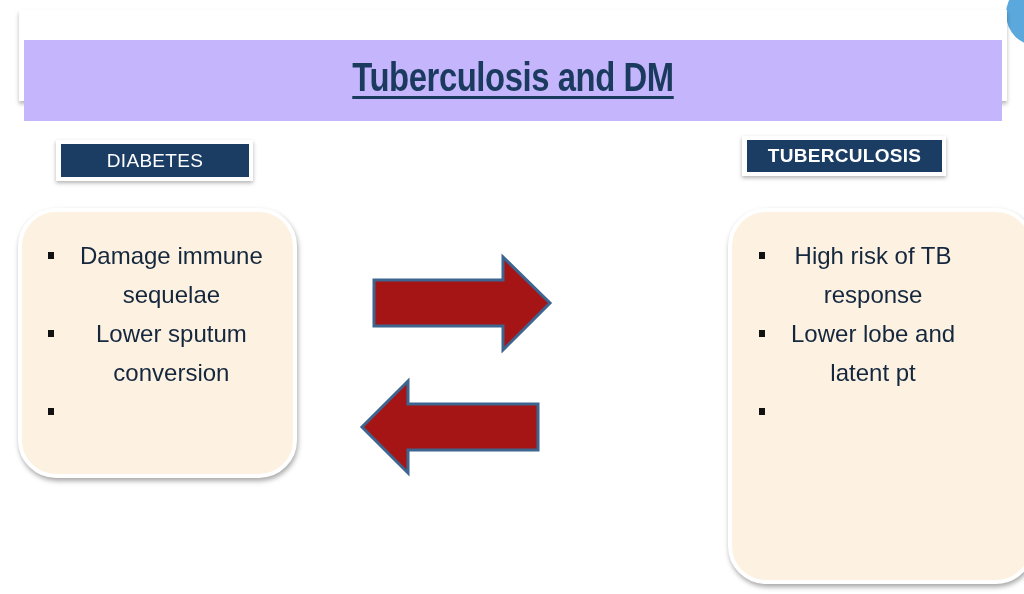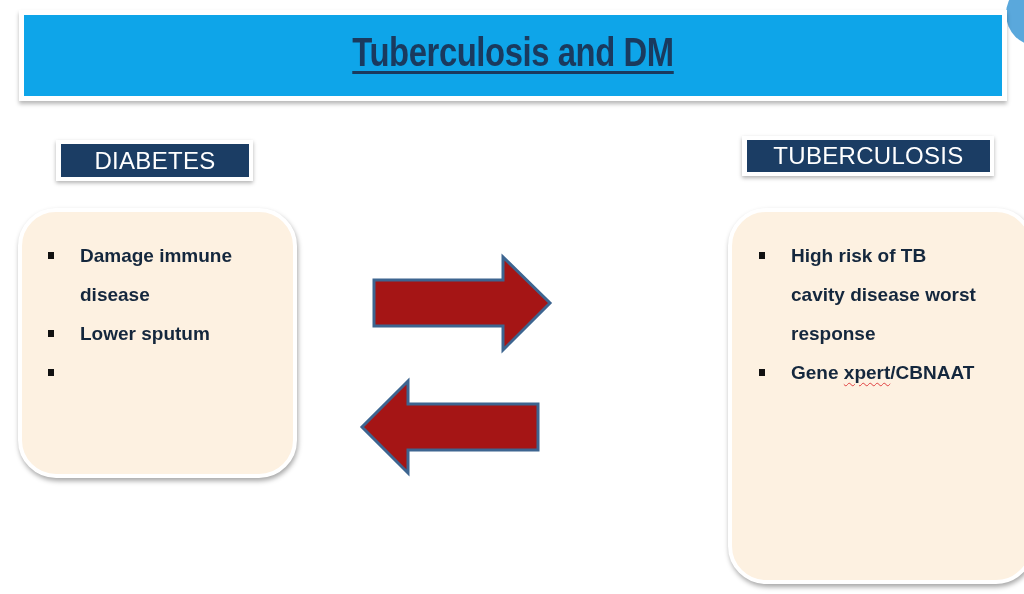"Tuberculosis and DM" .title-inner { background: #0ea5e9 -> #c4b5fd; margin-top: none -> 25px }
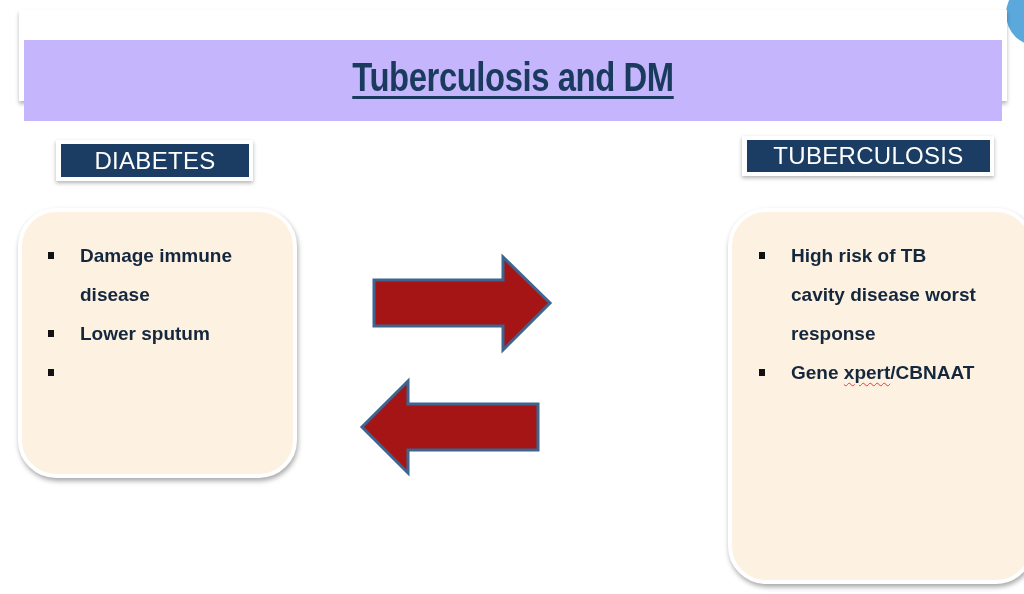"DIABETES" .label-inner { font-size: 24px -> 19px }
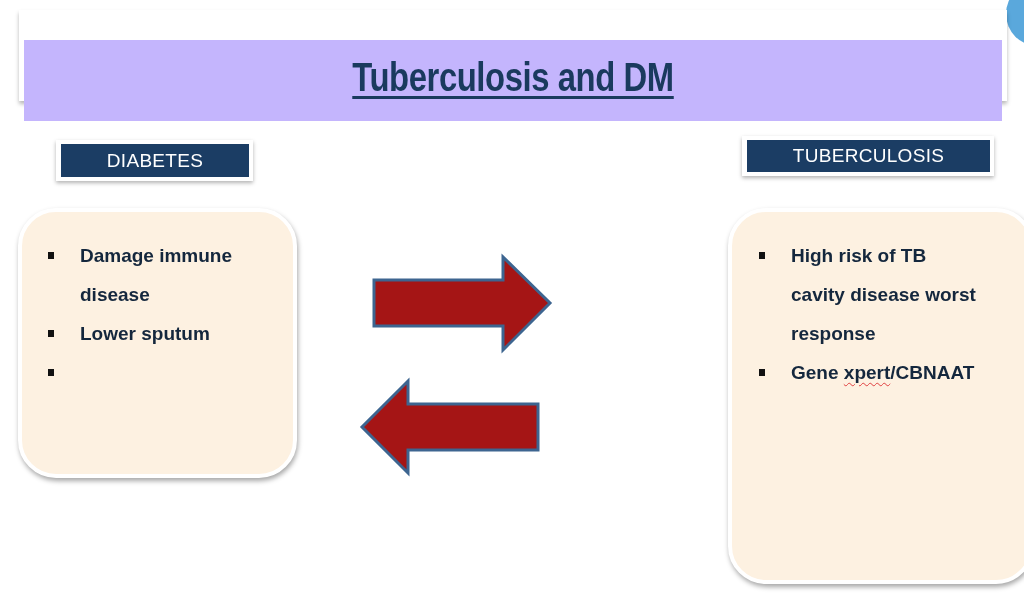"TUBERCULOSIS" .label-tb { font-weight: none -> bold; width: 252px -> 204px }
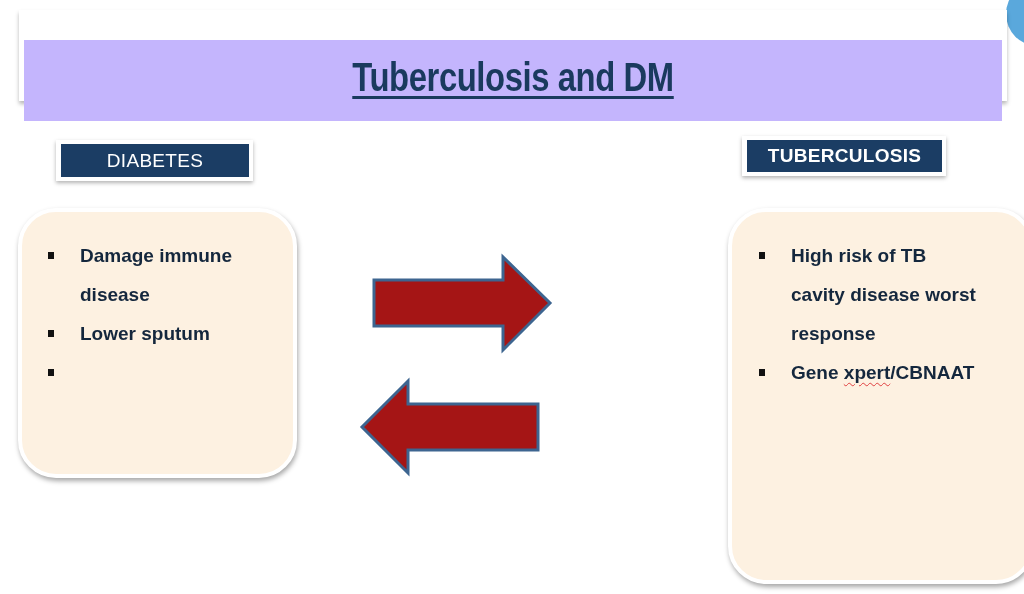"Damage immune" .card li { font-size: 19px -> 24px; font-weight: bold -> normal; text-align: none -> center }
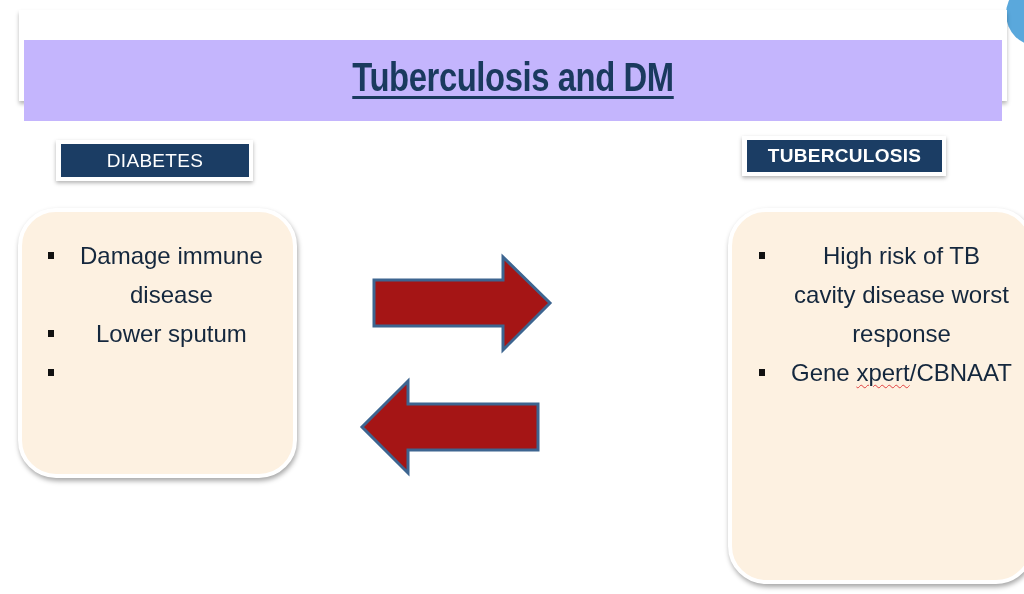"disease" span.line { text: disease -> sequelae }
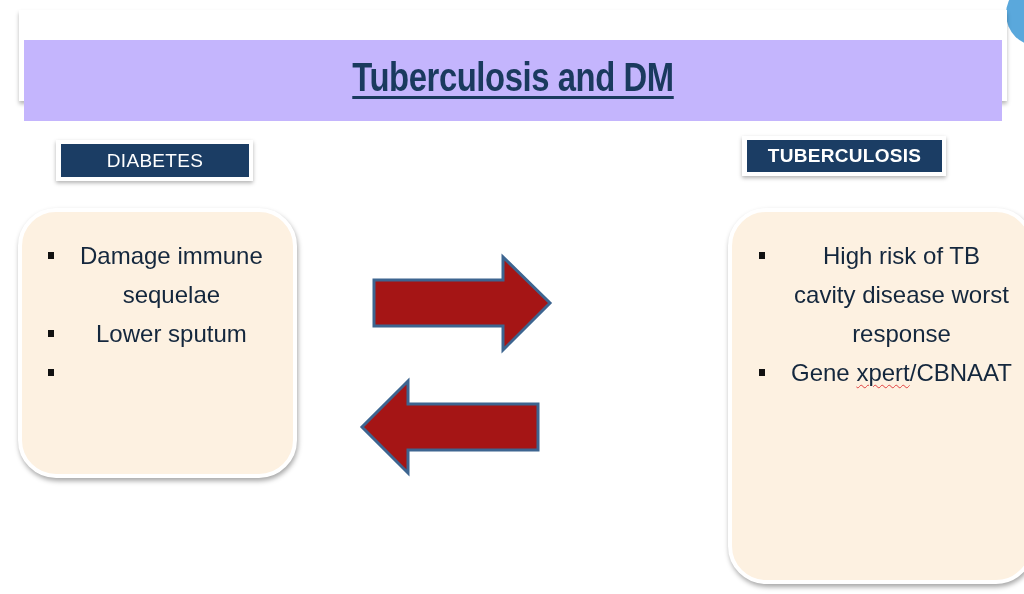"cavity disease worst" span.line { html: <span>cavity disease worst</span> -> none }
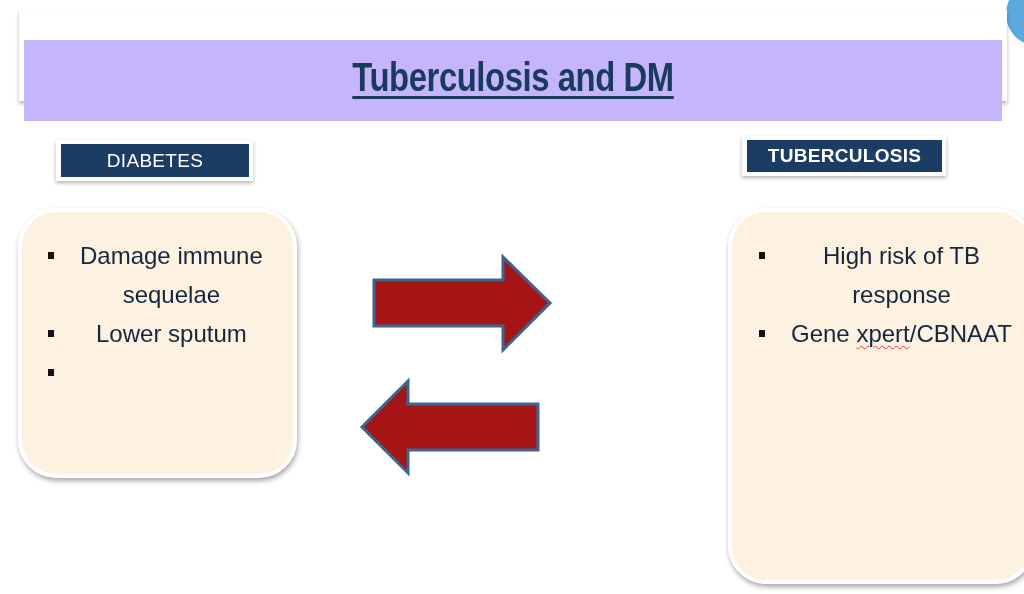"Lower lobe and" li { html: none -> <li> <span></span> <span>Lower lobe and</span> <span>latent pt</span> </li> }
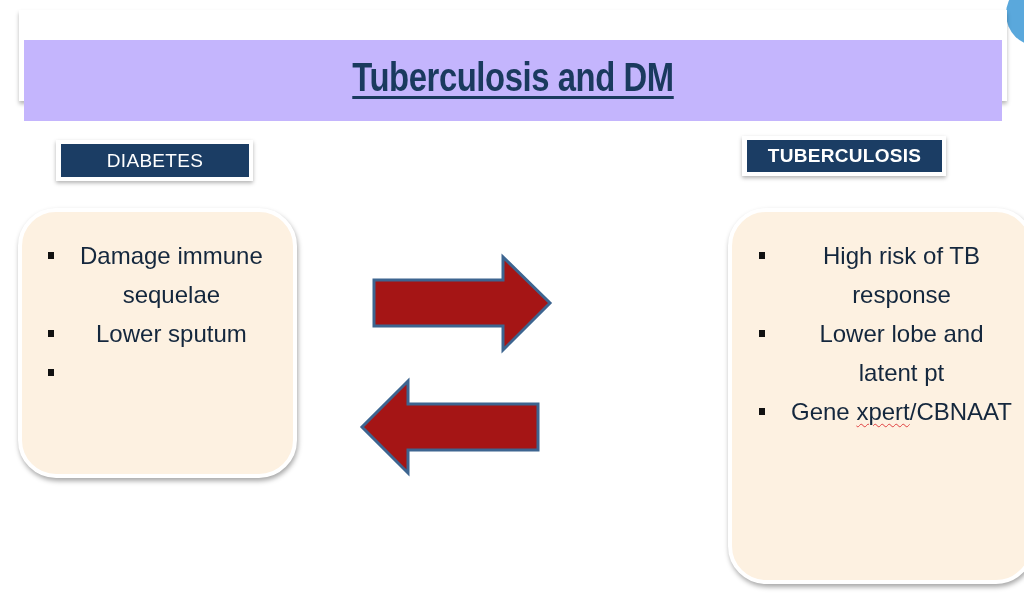"conversion" span.line { html: none -> <span>conversion</span> }
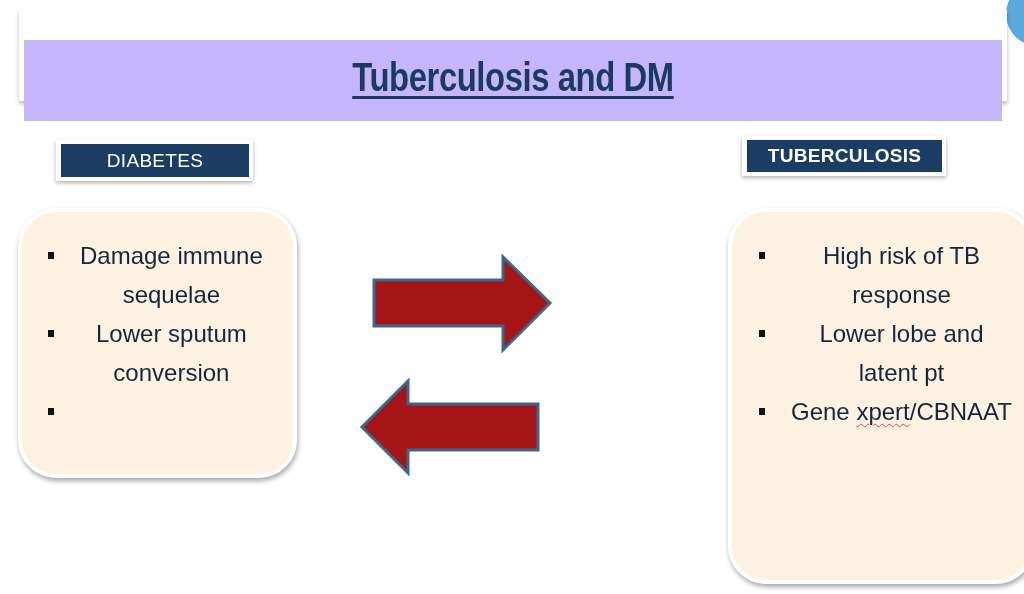"Gene xpert/CBNAAT" li { html: <li> <span></span> <span><span>Gene </span><span>xpert</span><span>/CBNAAT</span></span> </li> -> none }
